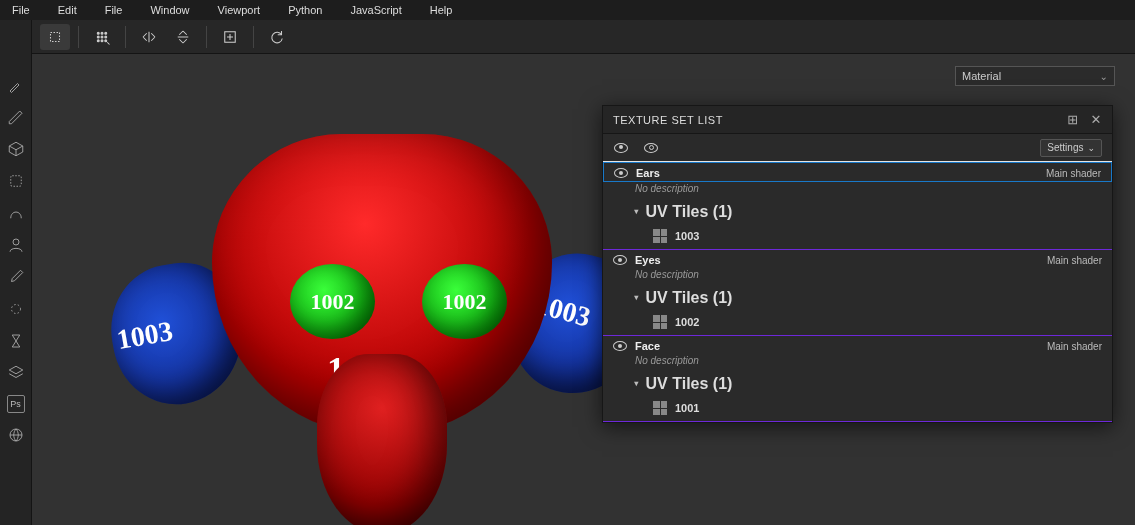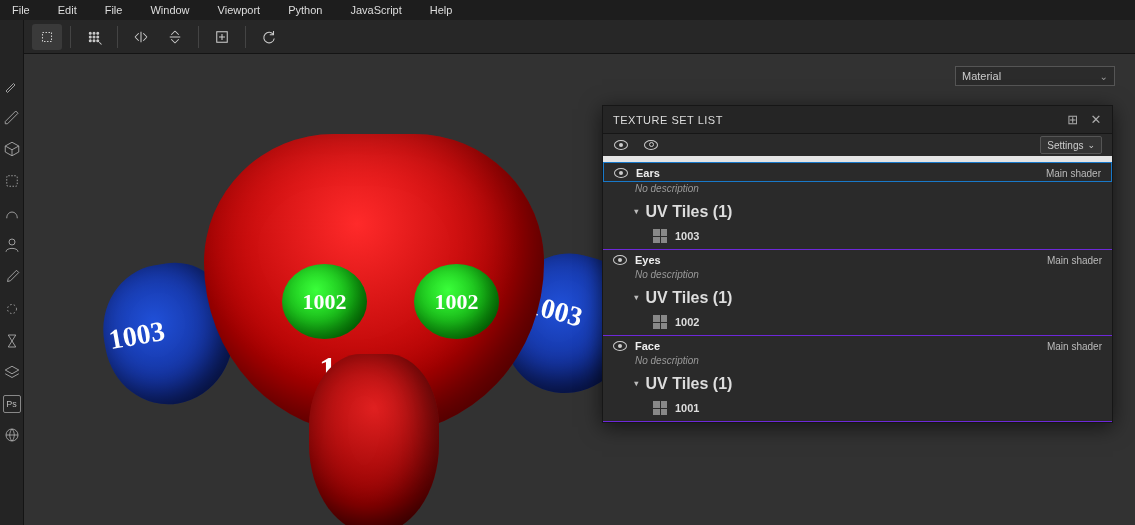"Settings" .panel-sub { border-bottom: 6px solid #e5e5e5 -> 1px solid #e5e5e5 }
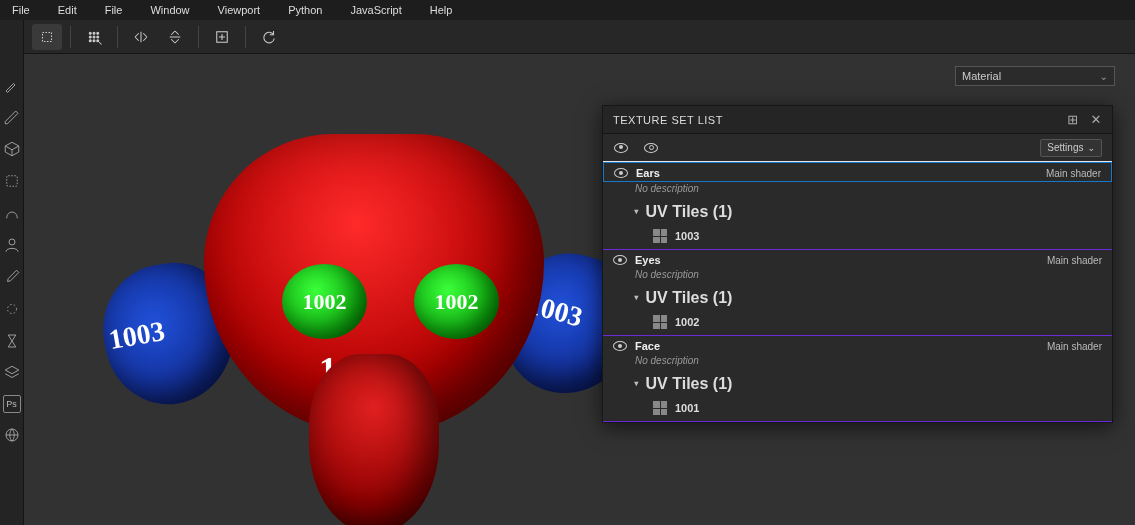"Ps" .toolstrip { width: 24px -> 32px }
